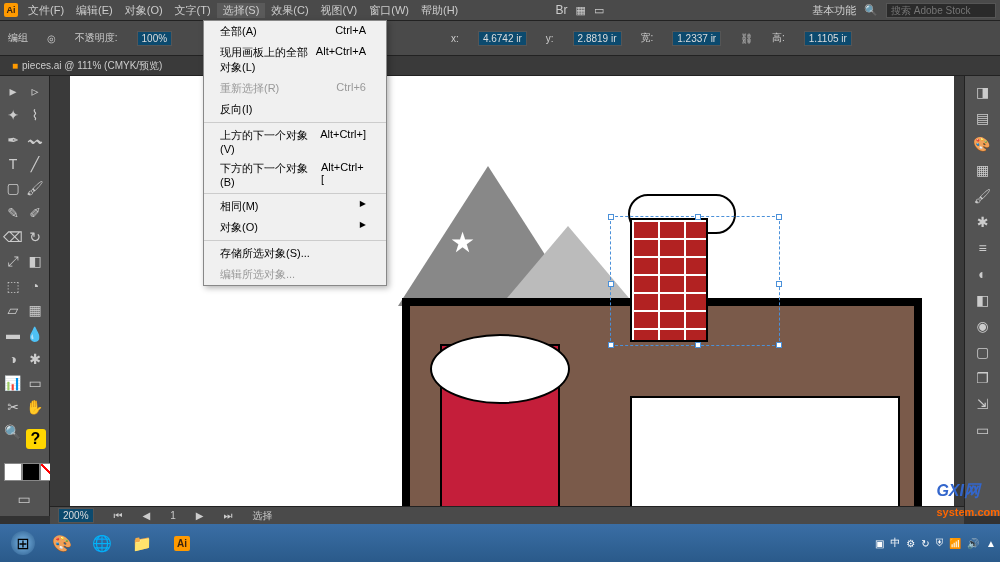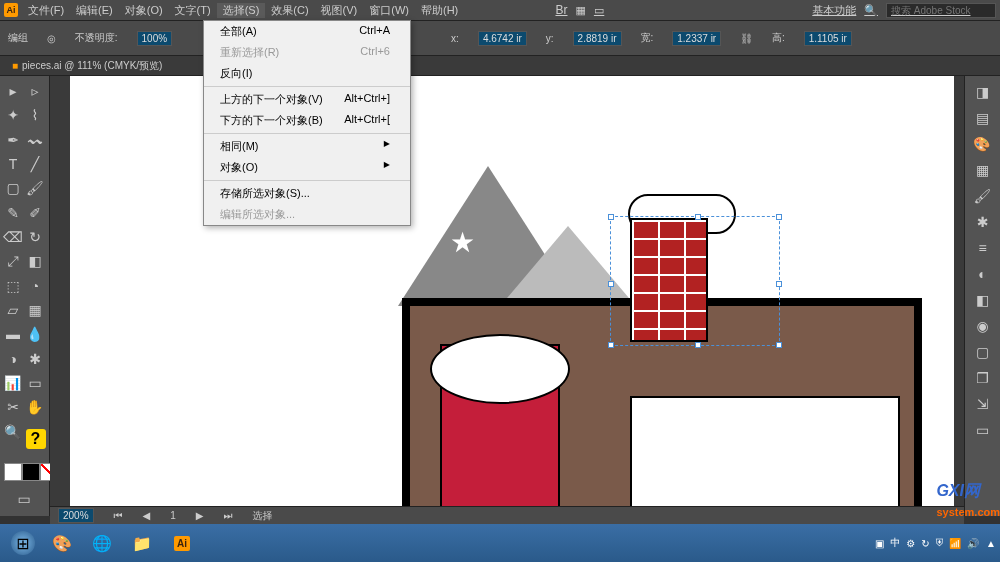"Br" .menu-right { text-decoration: underline -> none }
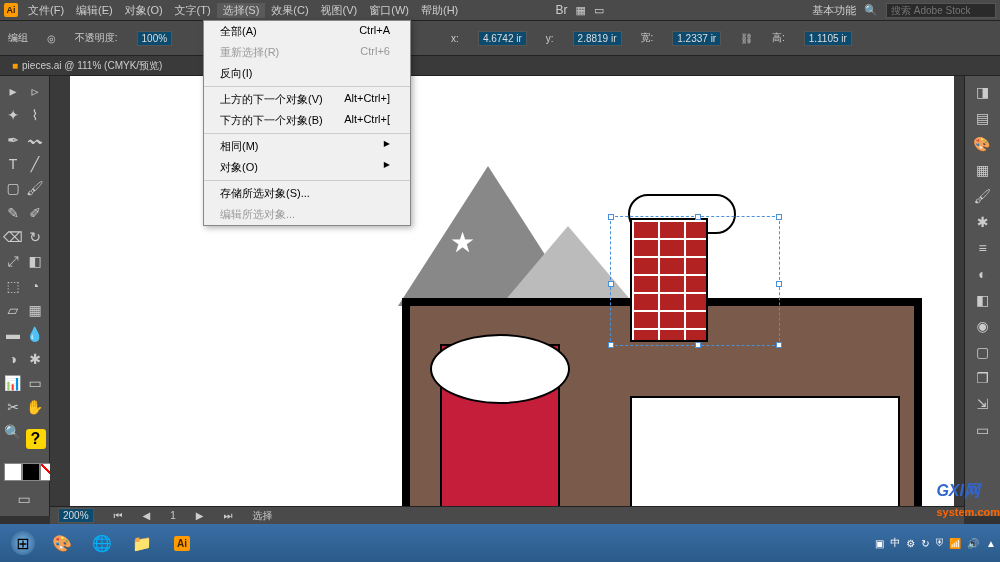"全部(A)" .dropdown { width: 208px -> 184px }
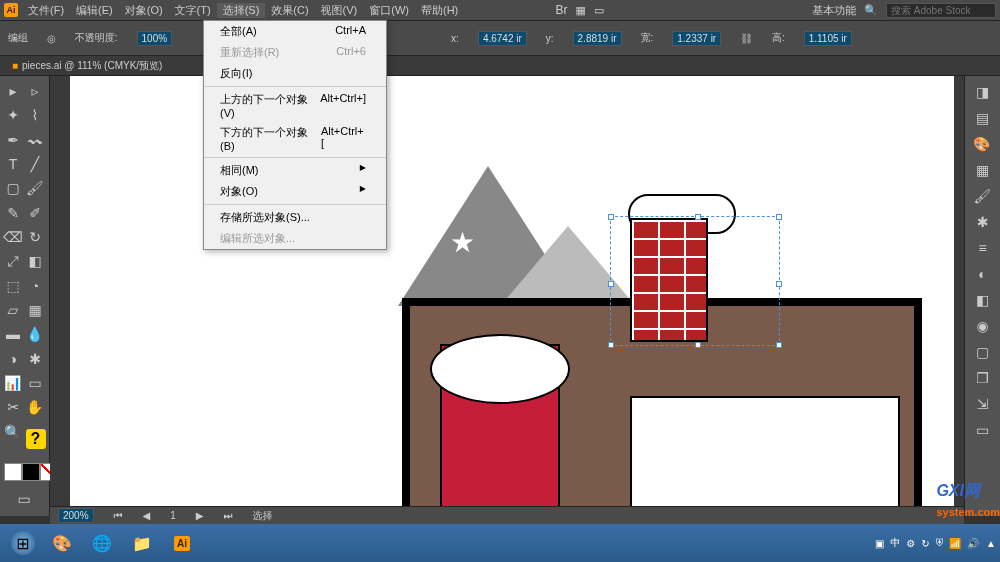"现用画板上的全部对象(L)" div.dd-item { html: none -> <div> <span>现用画板上的全部对象(L)</span> <span>Alt+Ctrl+A</span> </div> }
